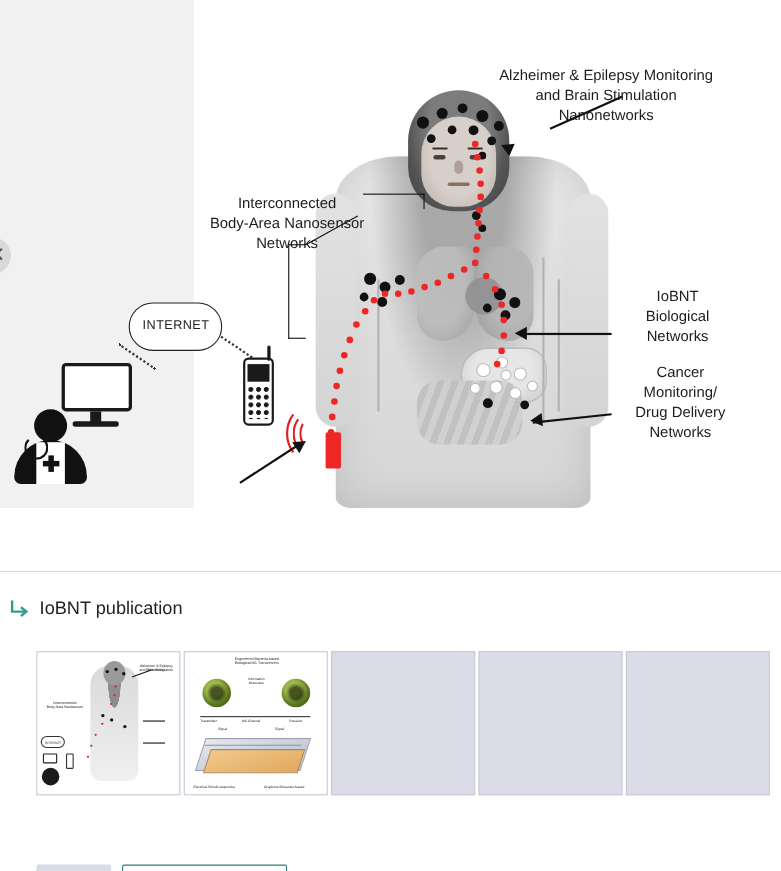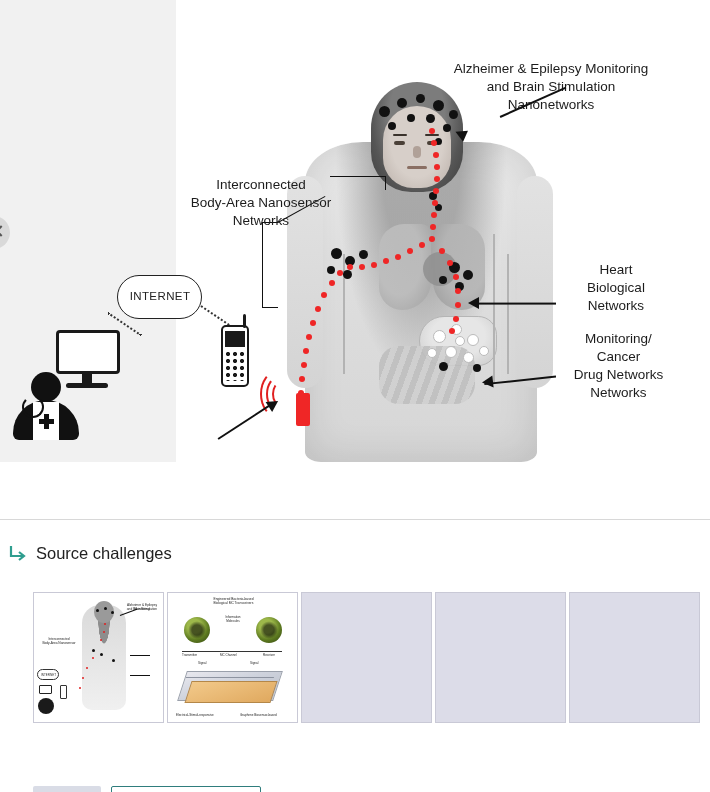"Heart" div { text: Heart -> IoBNT }
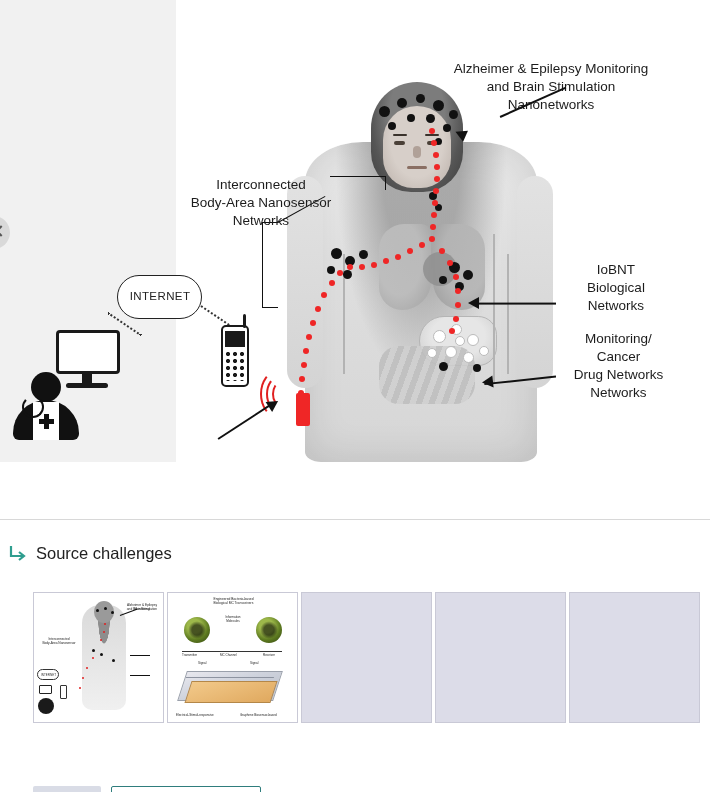"Monitoring/" div { order: before "Cancer" -> after "Cancer" }
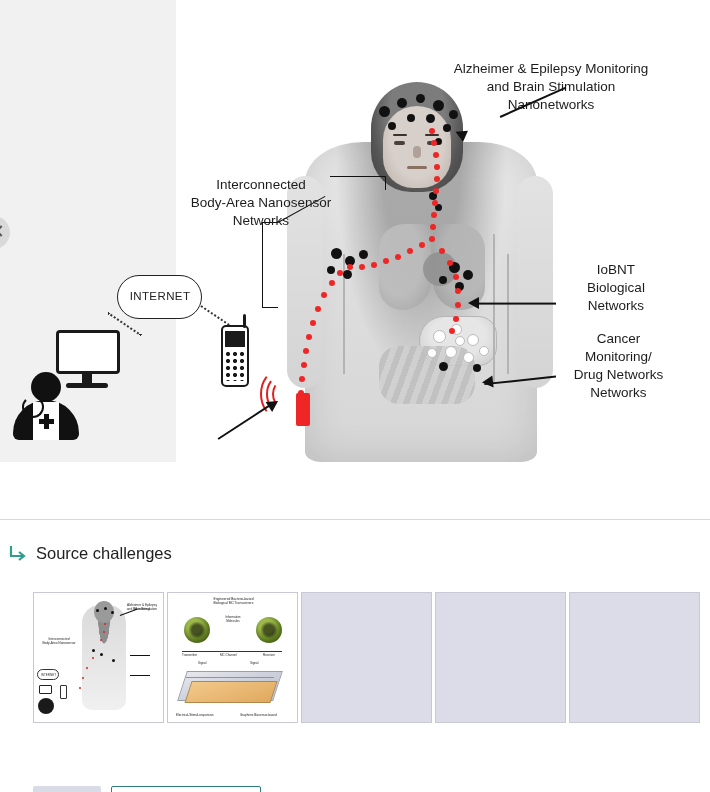"Drug Networks" div { text: Networks -> Delivery }
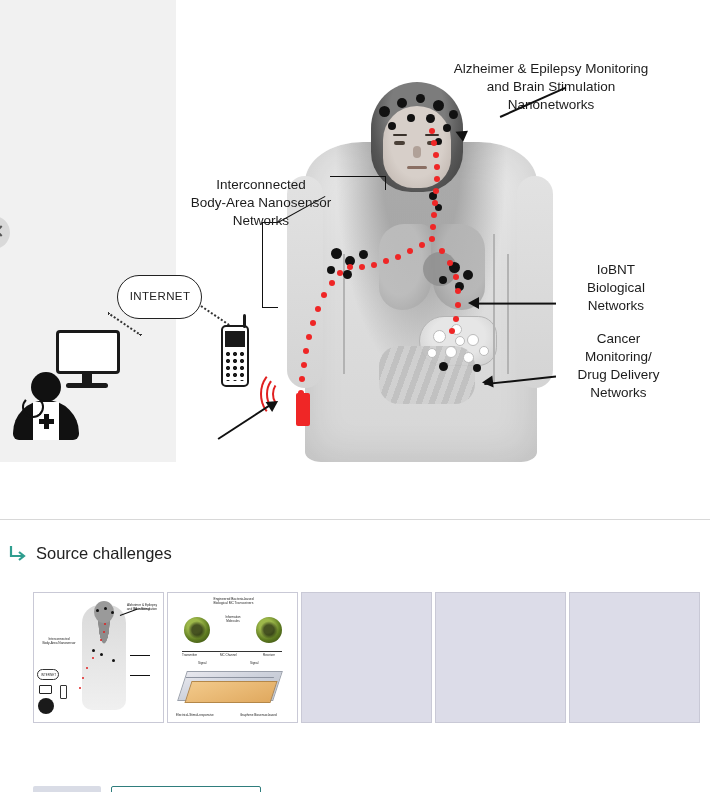"Source challenges" span.source-label { text: Source challenges -> IoBNT publication }
